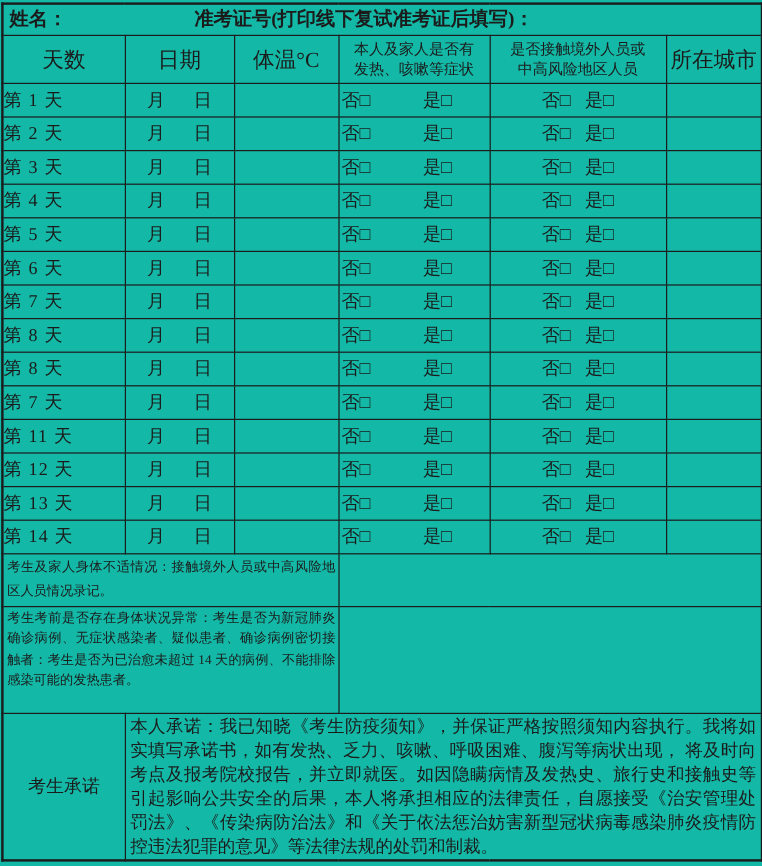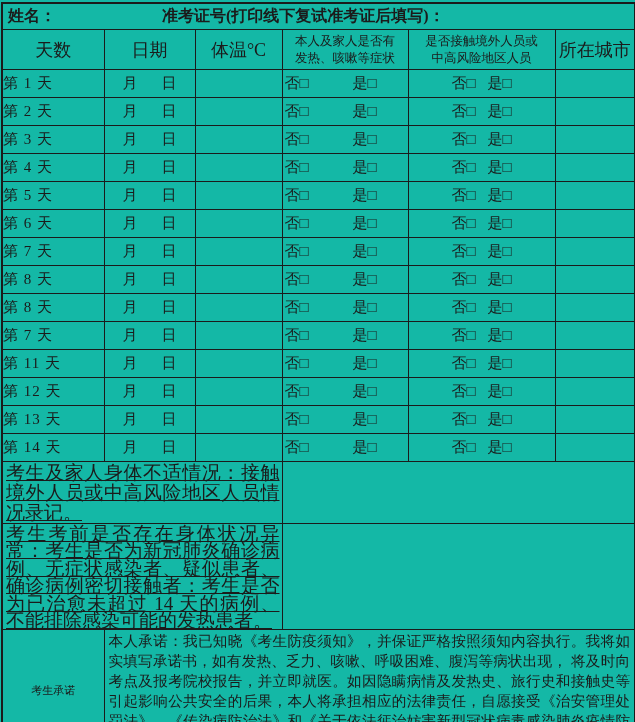"考生及家人身体不适情况：接触境外人员或中高风险地区人员情况录记。" tr.note-row td { font-size: 19px -> 11px; text-decoration: underline -> none }
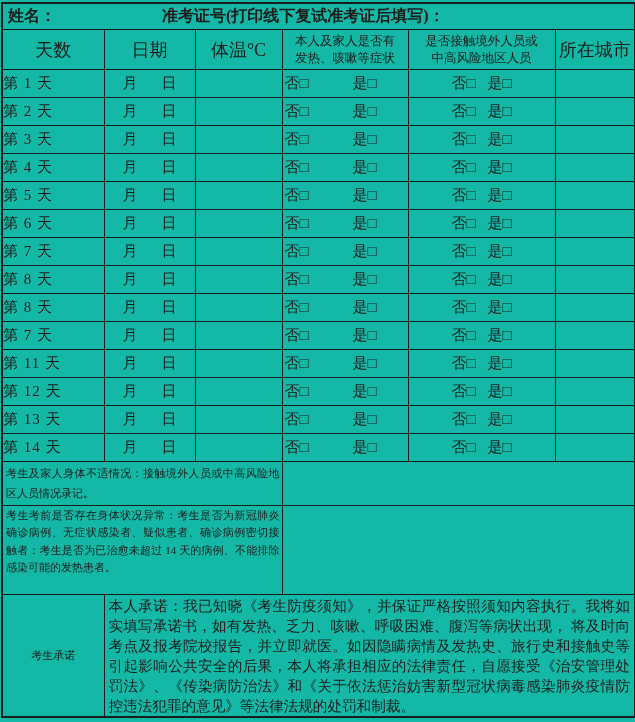"考生承诺" tr.promise-row td.title { font-size: 11px -> 15px }
